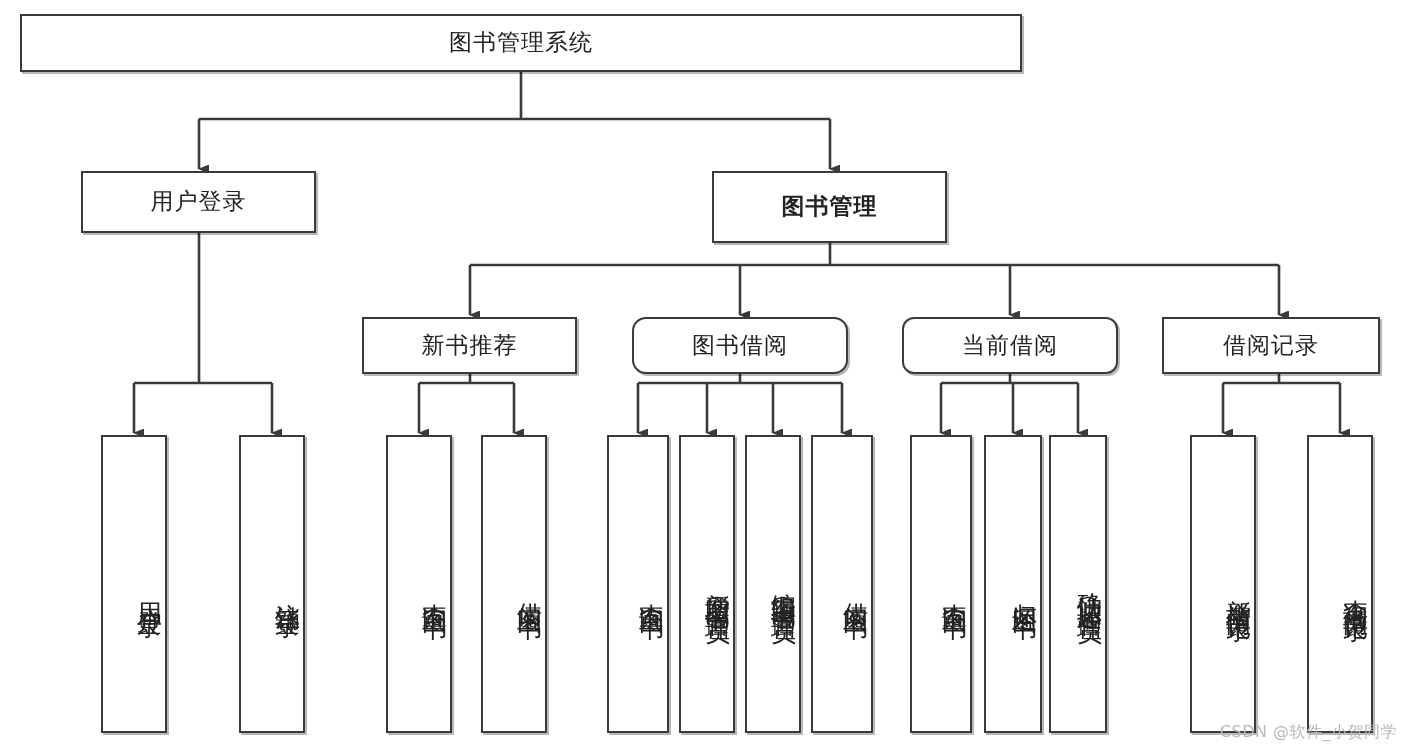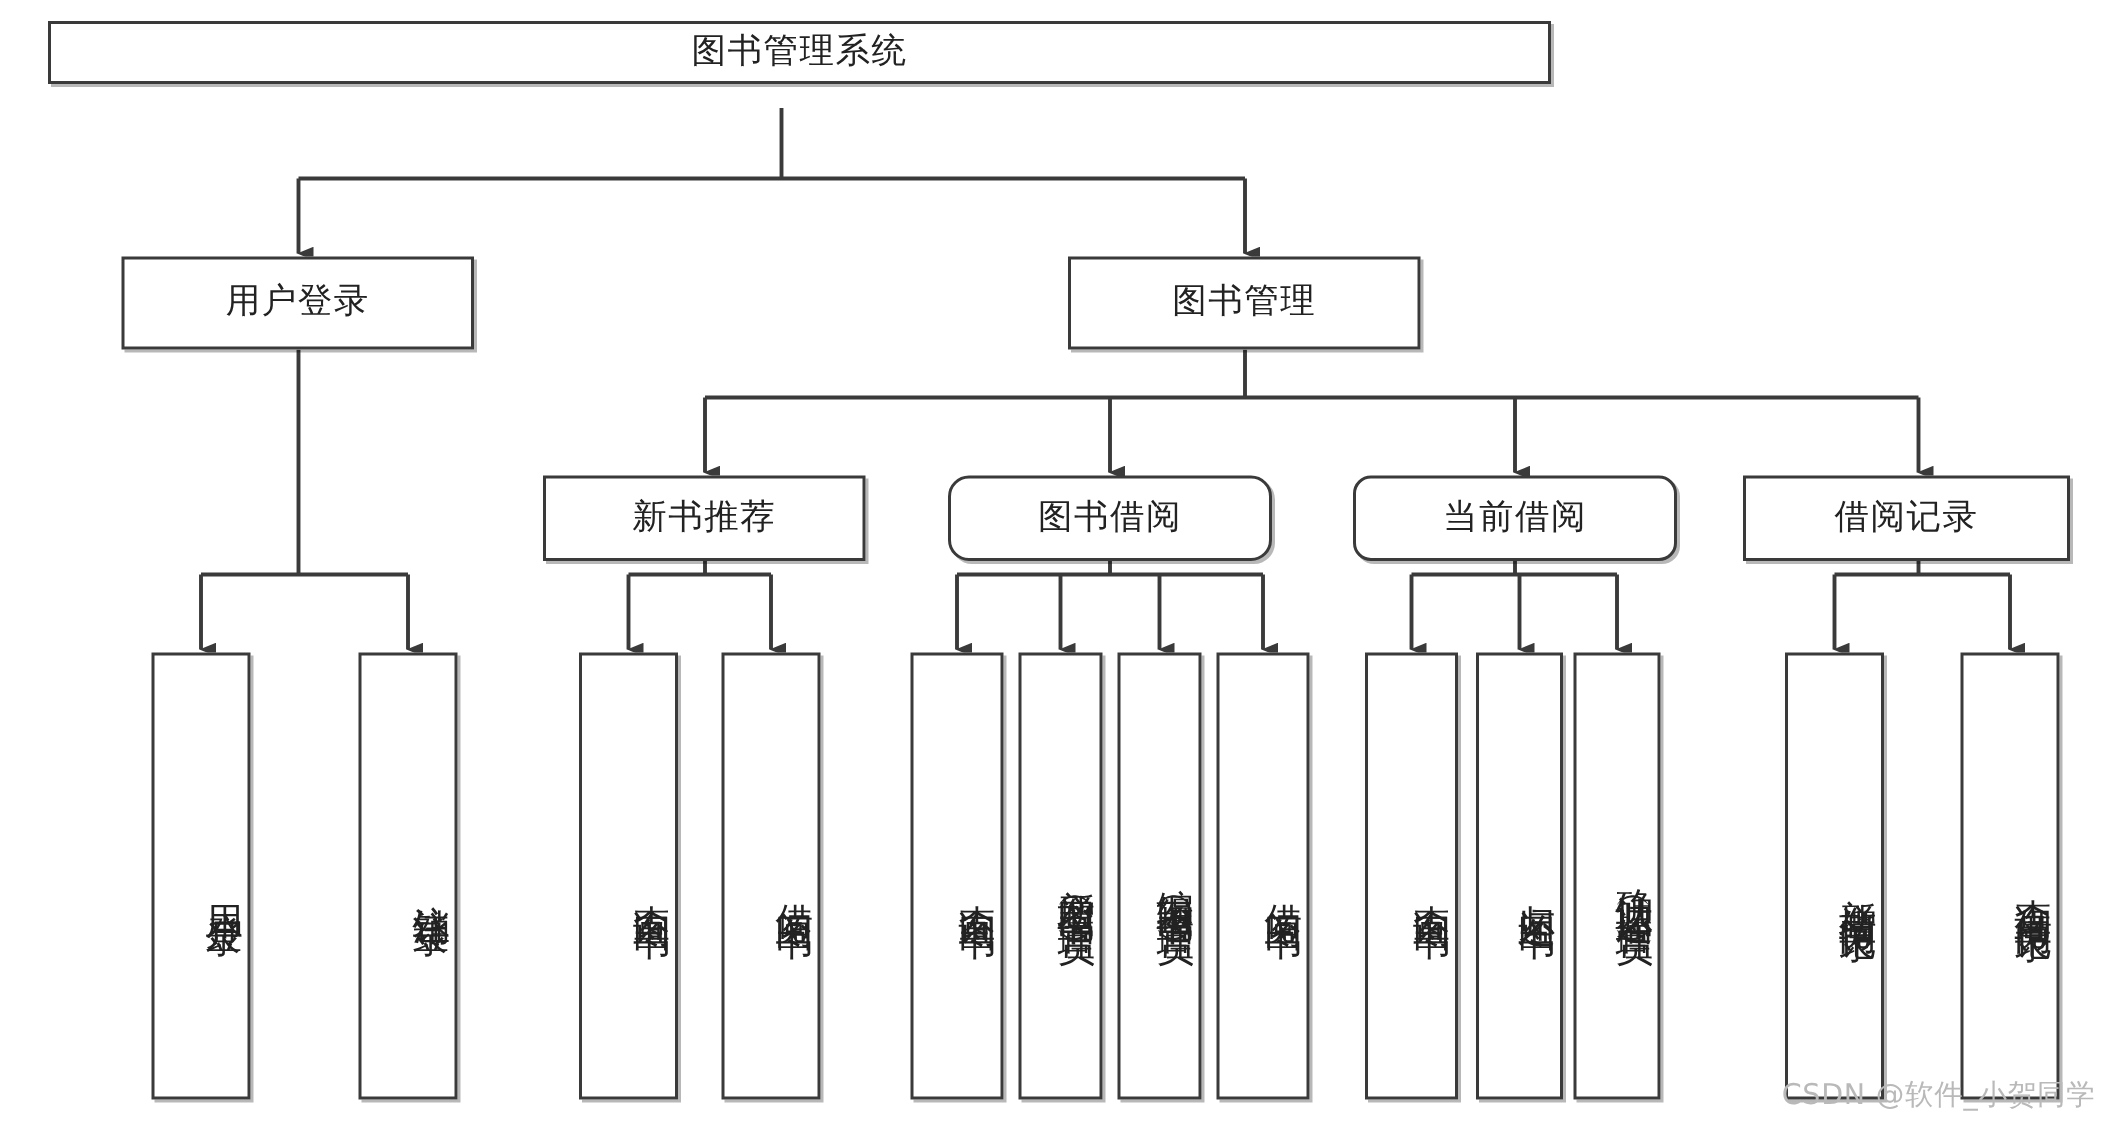"图书管理系统" div.node { height: 42px -> 58px; margin-left: 12px -> none }
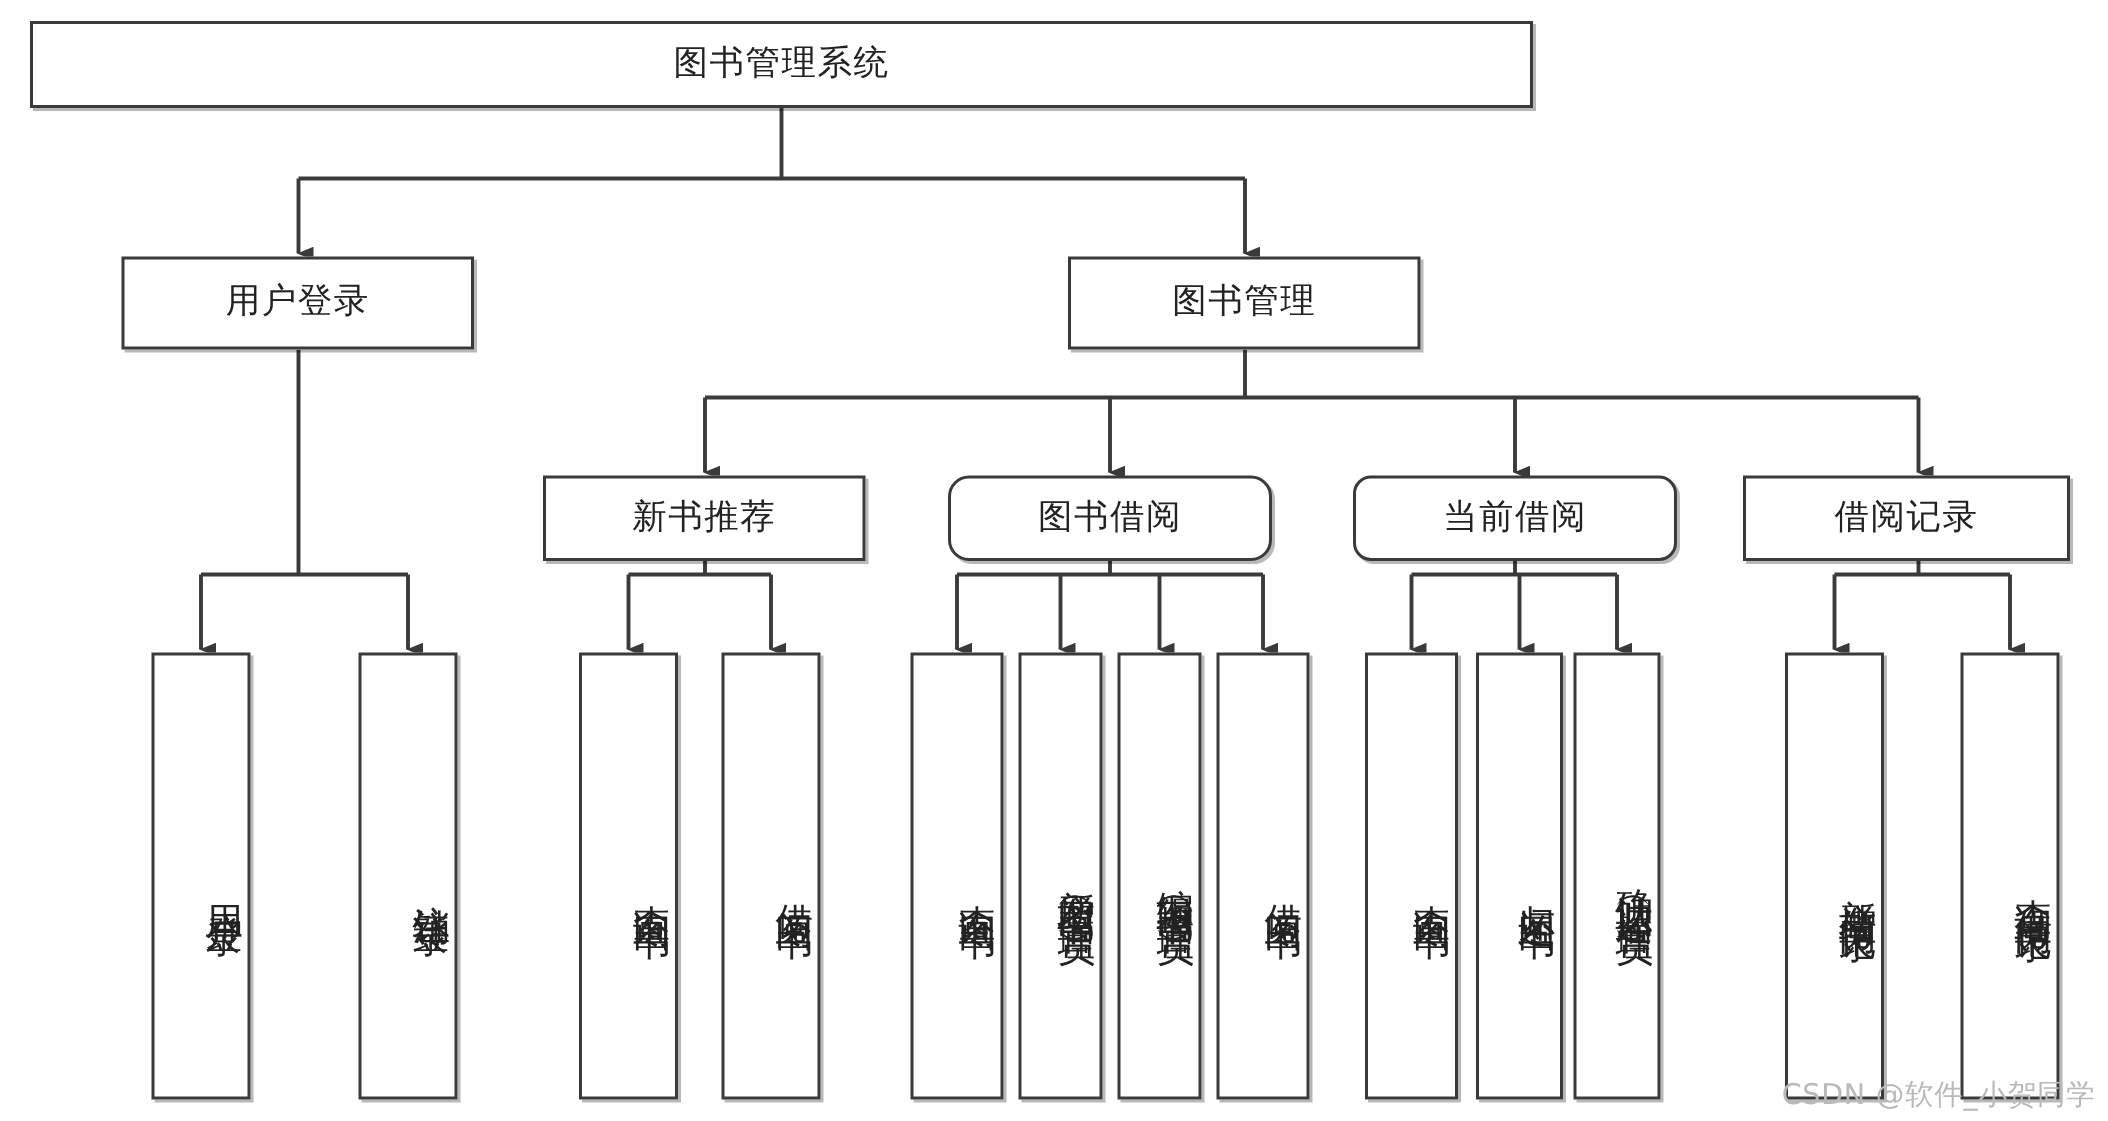"图书管理" div.node { font-weight: none -> bold; height: 62px -> 72px }
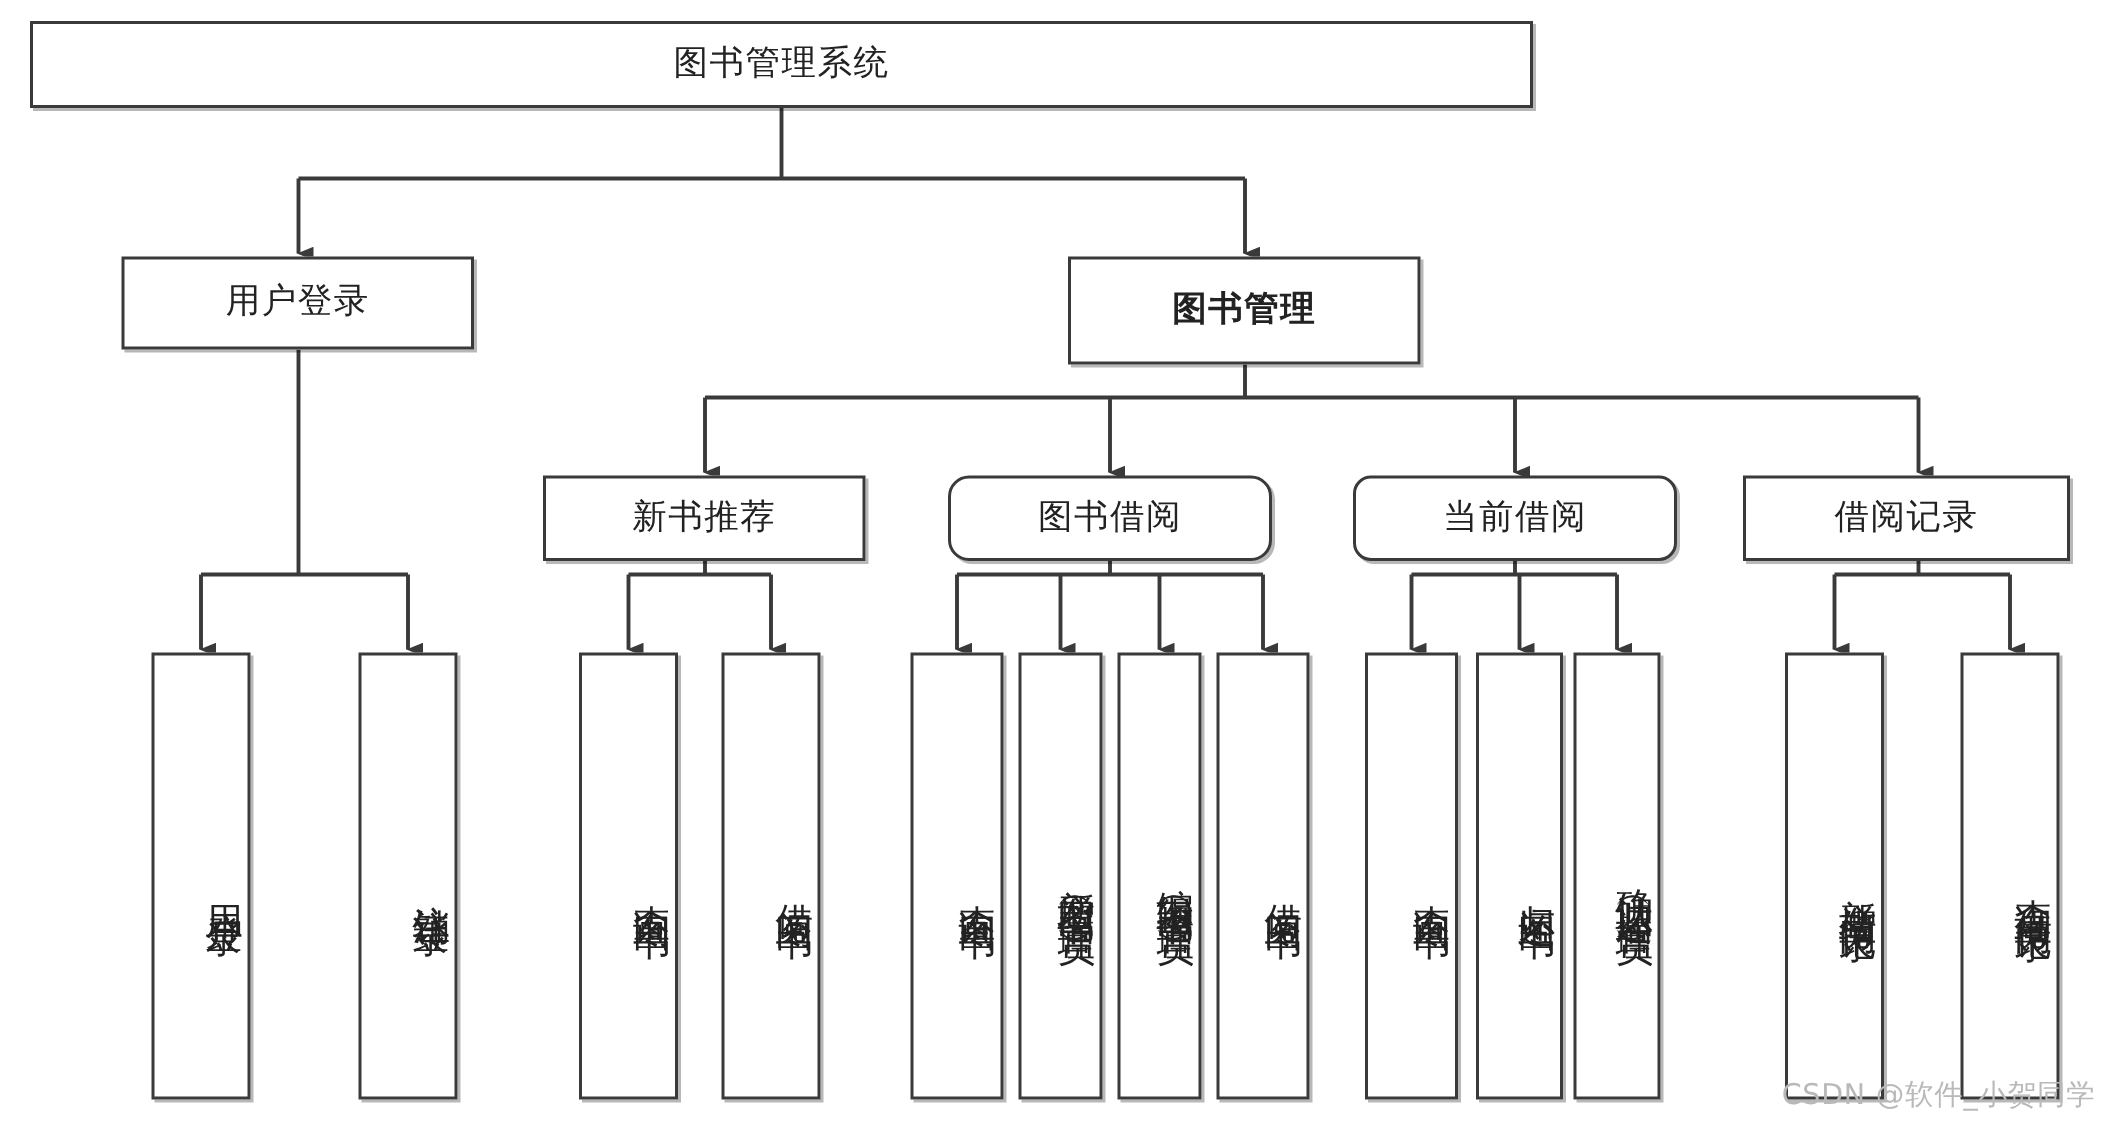"CSDN @软件_小贺同学" #watermark { font-size: 19px -> 16px }
